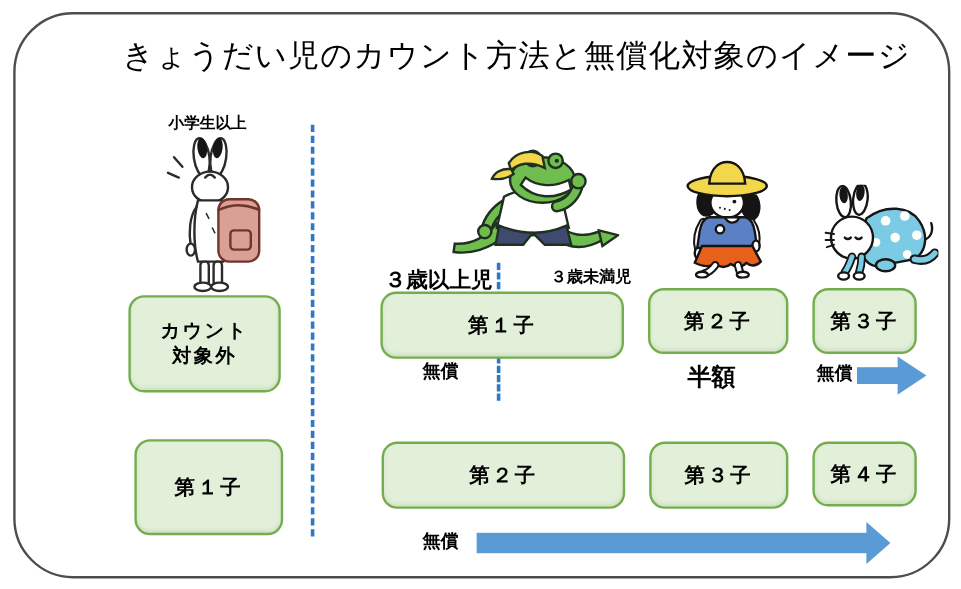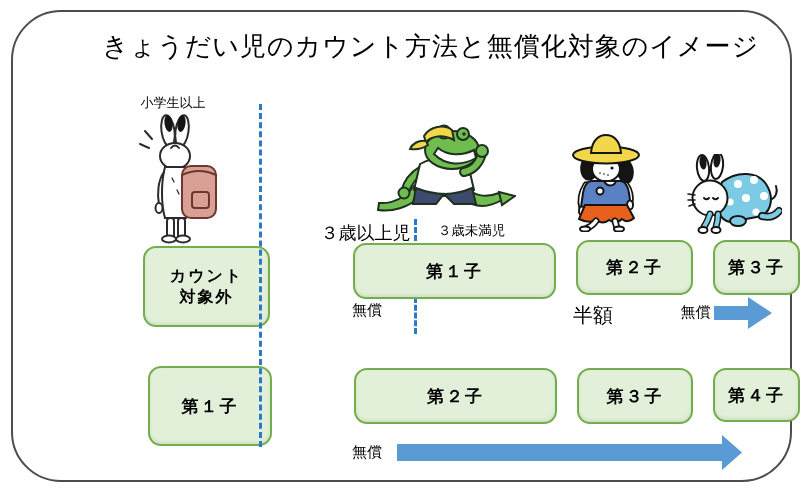"小学生以上" .lbl { font-weight: normal -> bold }
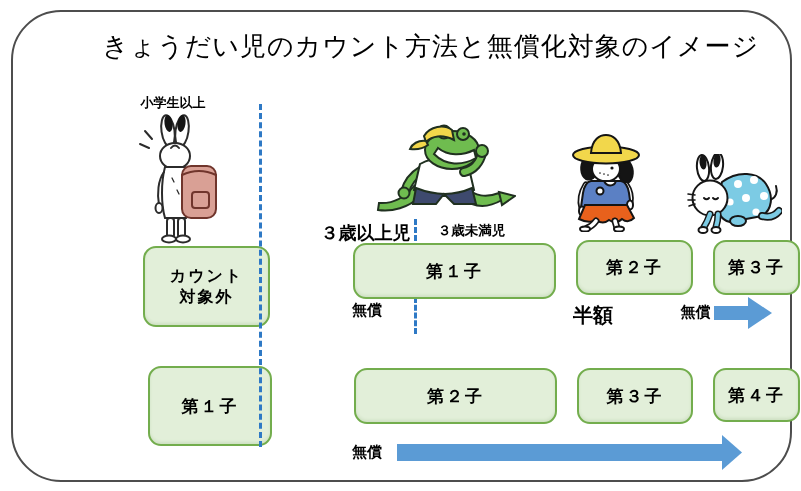"３歳未満児" div.lbl { left: 419px -> 440px }
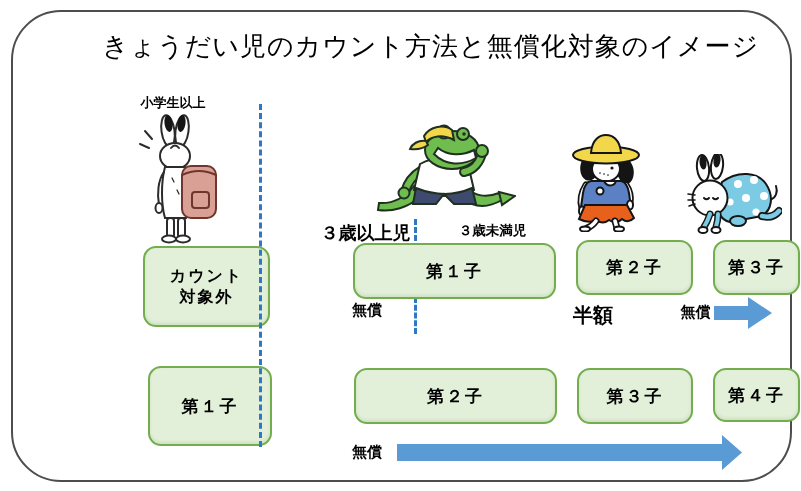"カウント" .gbox { margin-left: 36px -> none }
